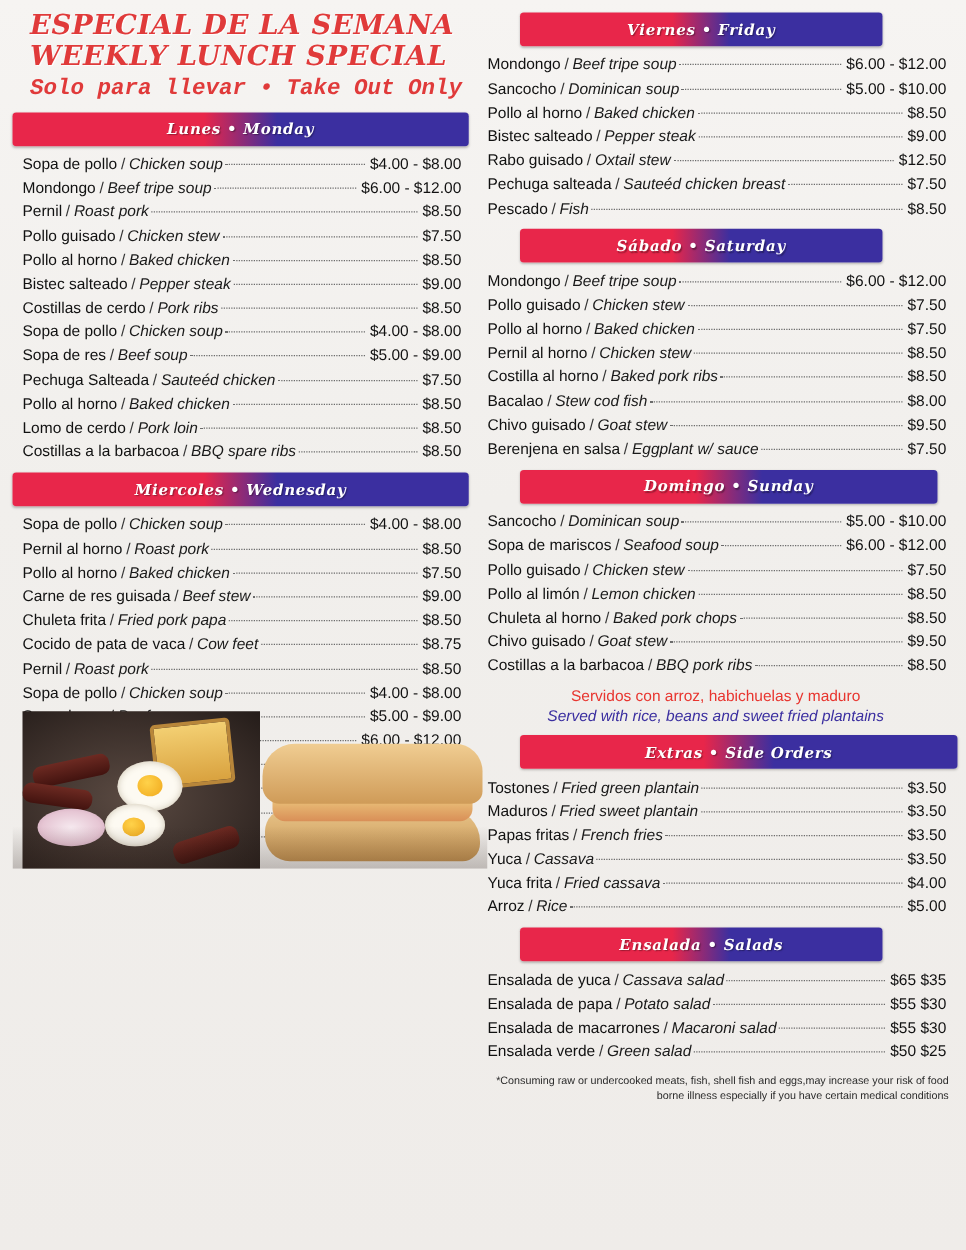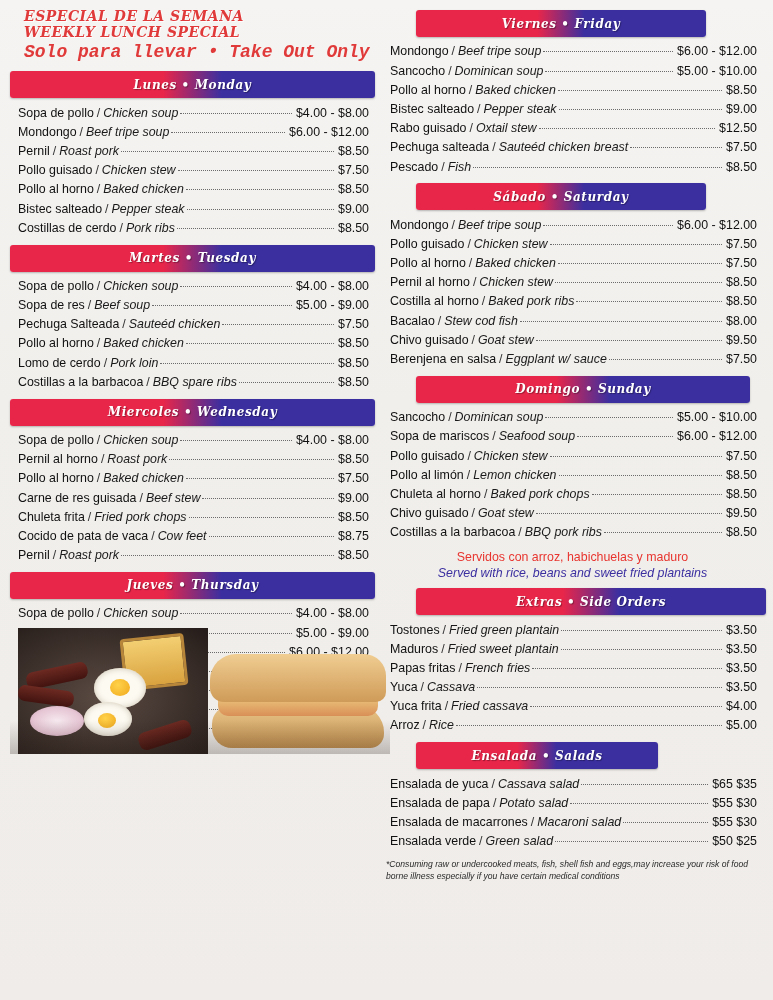"ESPECIAL DE LA SEMANA" .hdr h1 { font-size: 14px -> 22px }
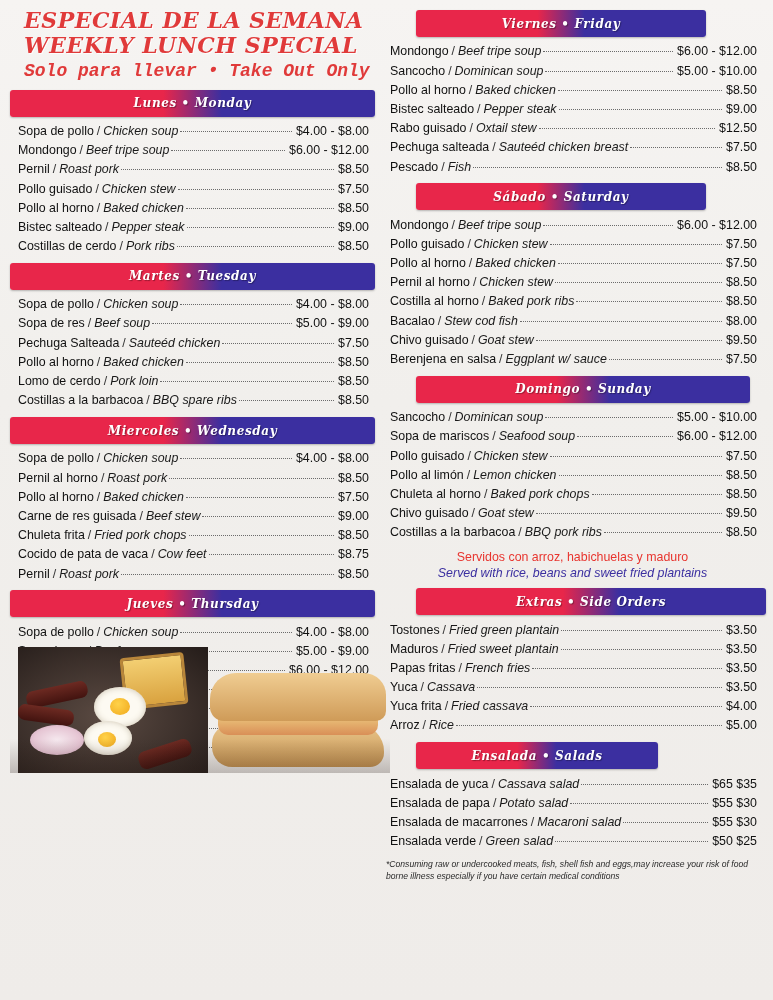"Martes • Tuesday" div.banner { html: <div> <span>Martes • Tuesday</span> </div> -> none }
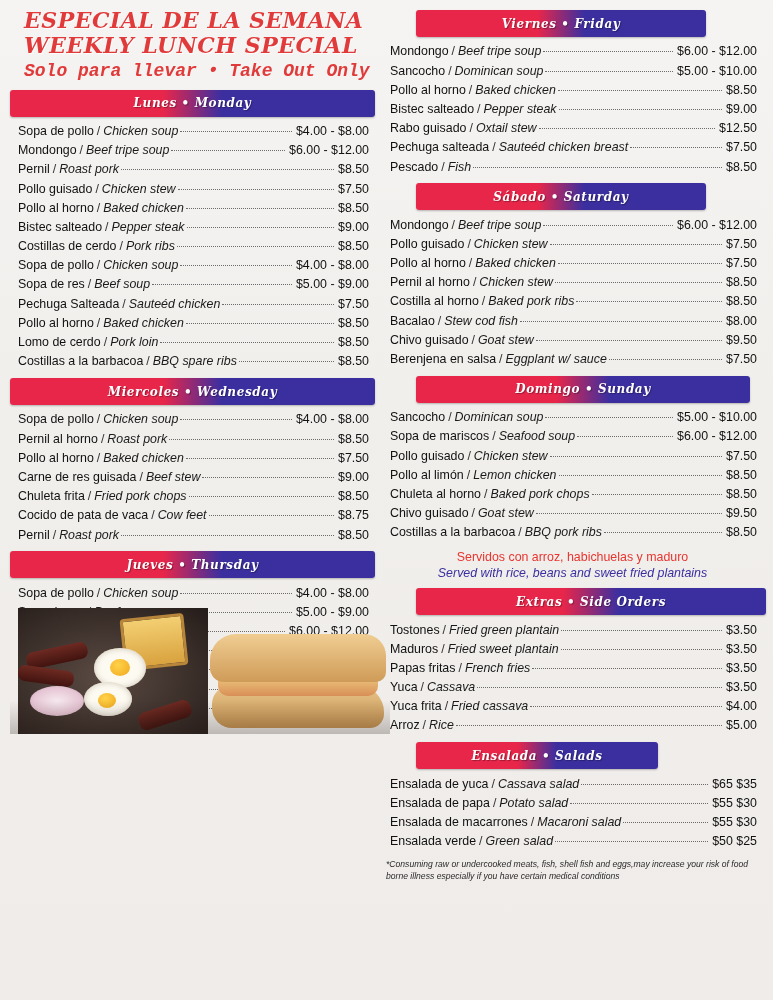"Fried pork chops" span.en { text: chops -> papa }
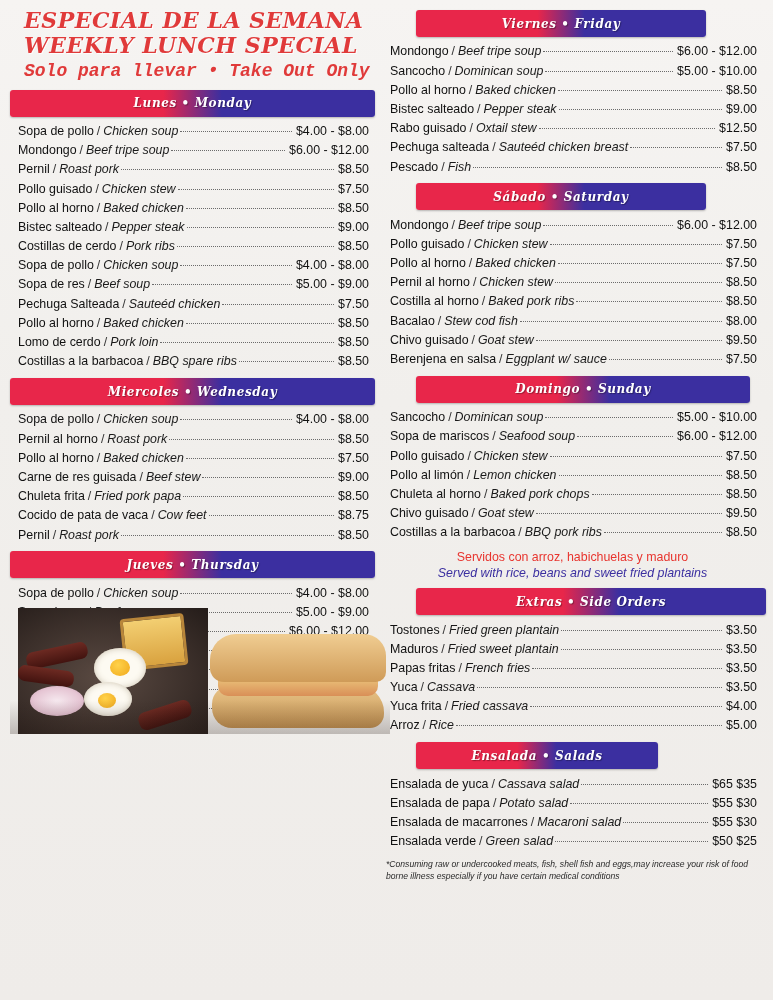"Jueves • Thursday" div.banner { html: <div> <span>Jueves • Thursday</span> </div> -> none }
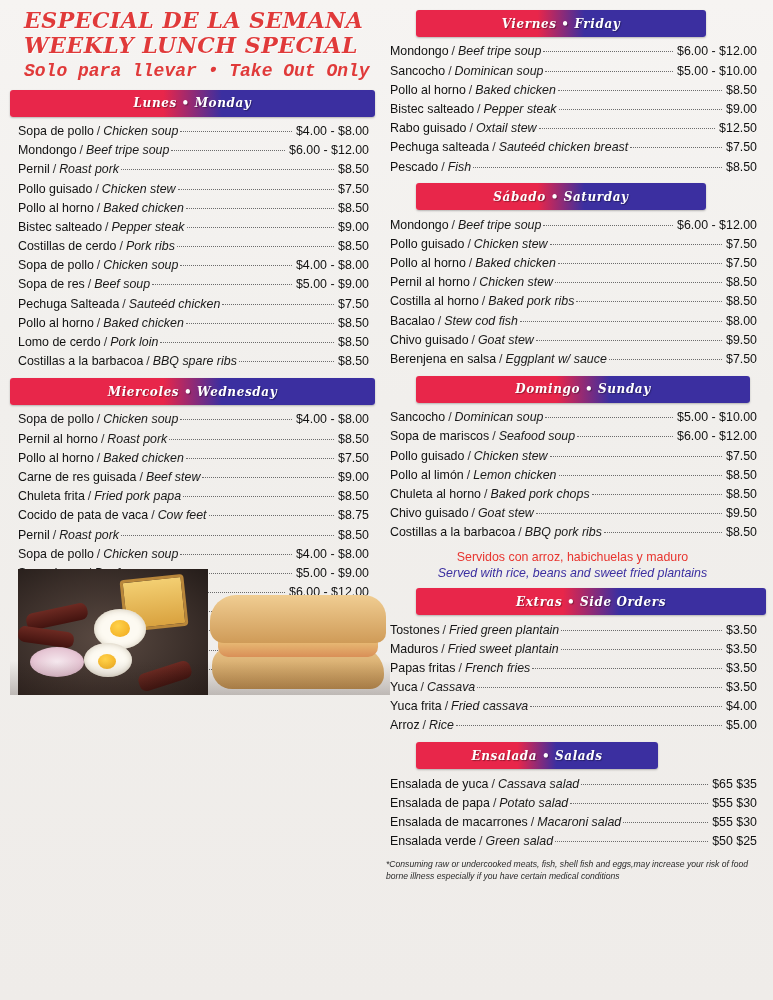"Ensalada • Salads" div.banner { width: 242px -> 290px }
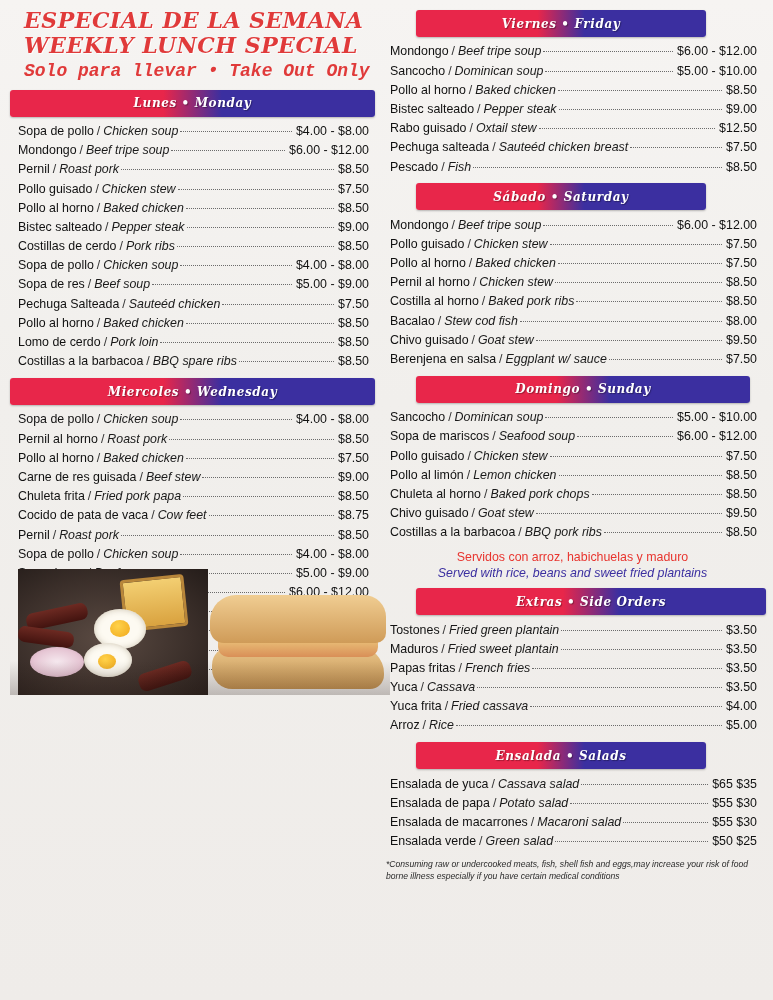"*Consuming raw or undercooked meats," .disclaimer { font-style: italic -> none; text-align: left -> right }
